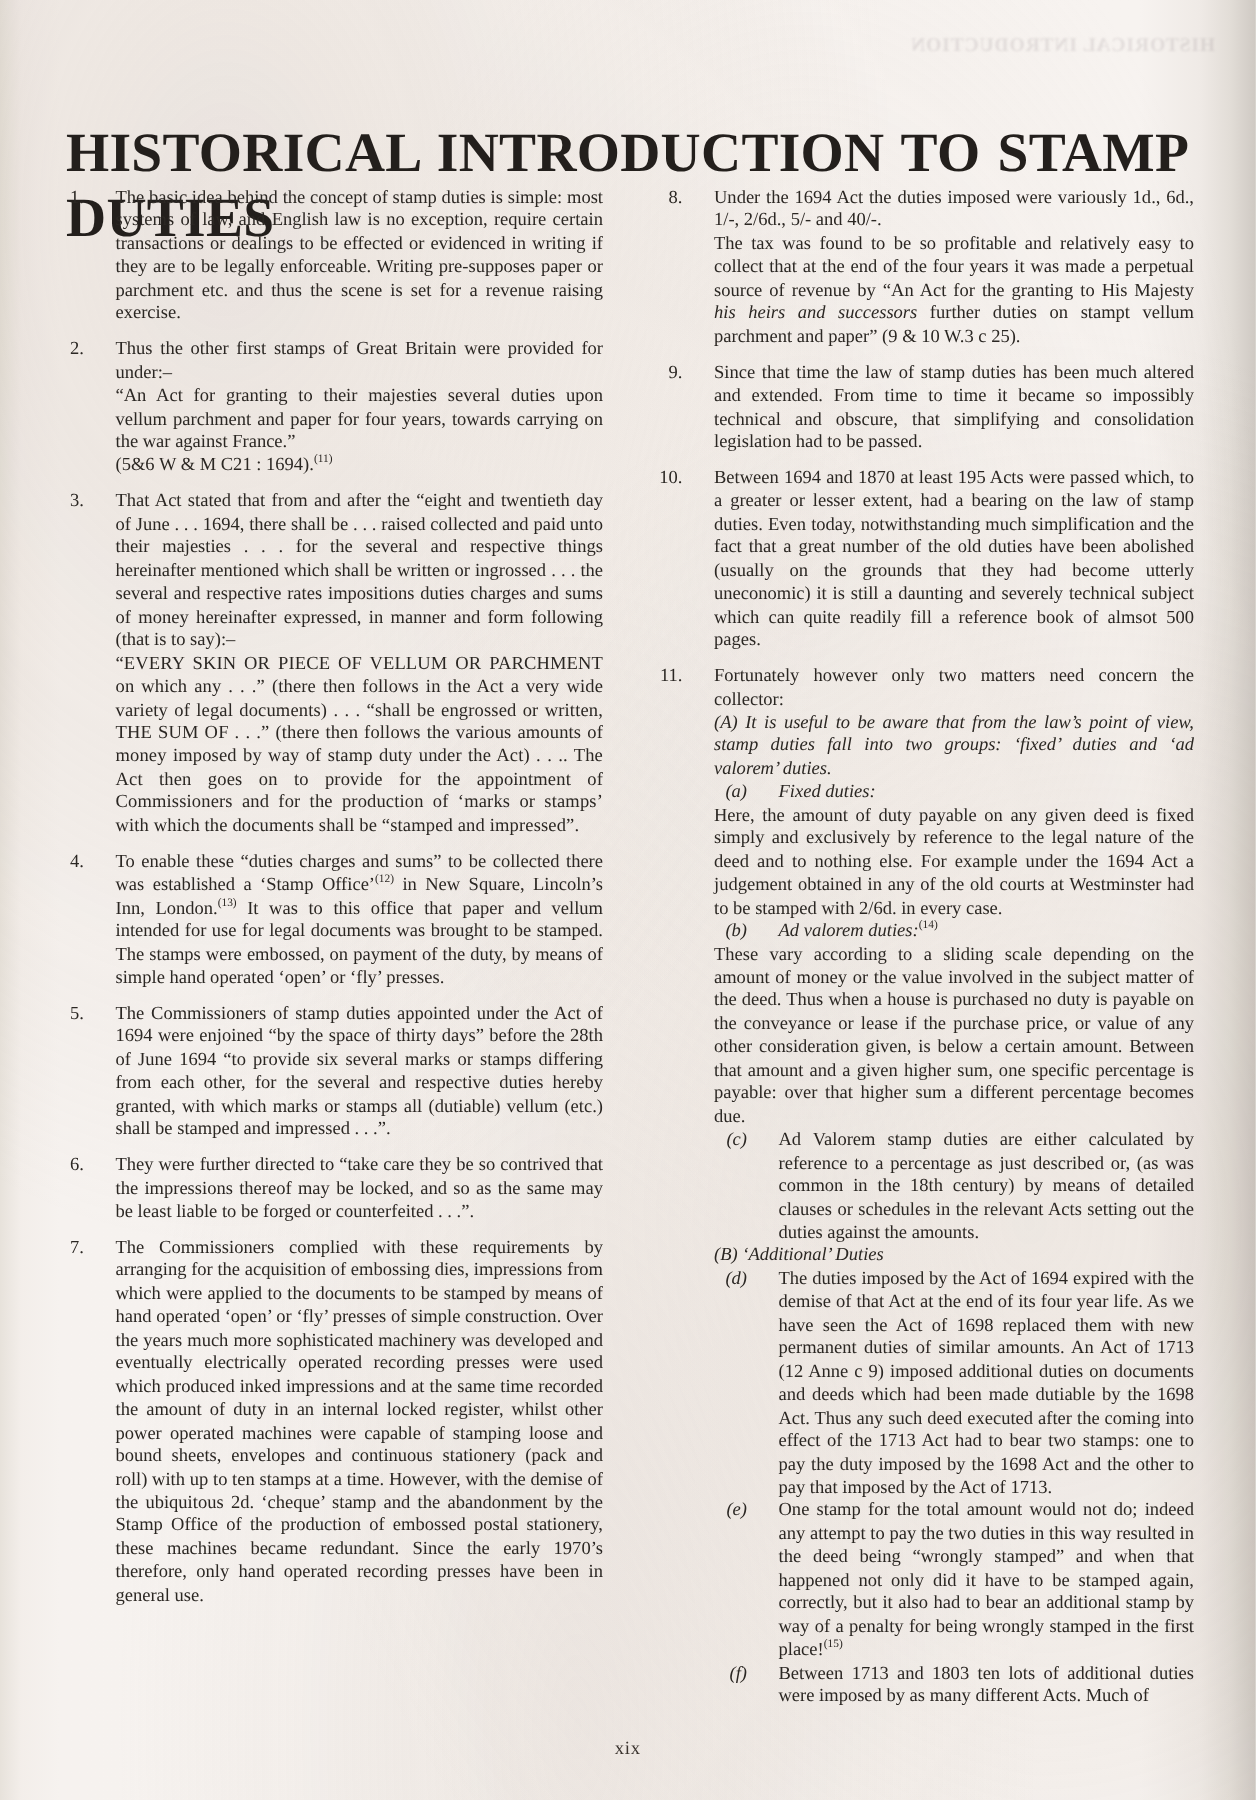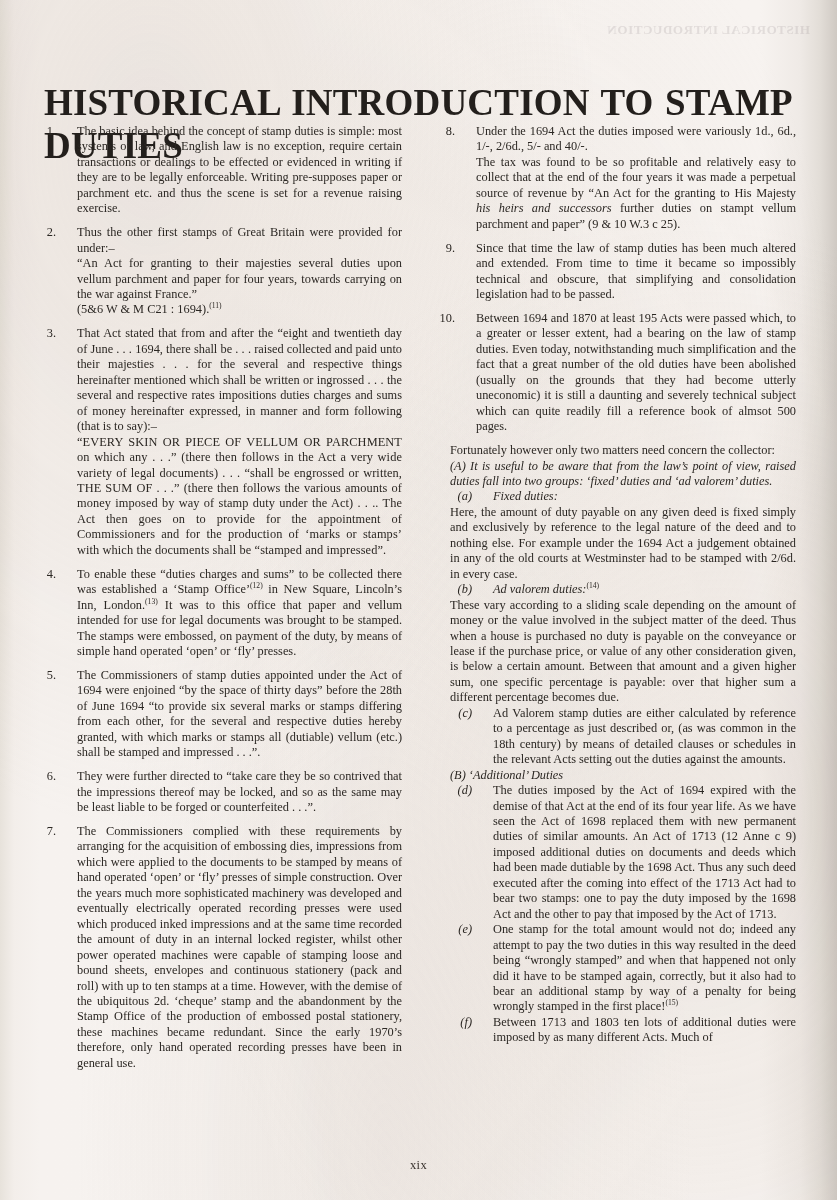"11." div.marker { html: none -> <div>11.</div> }
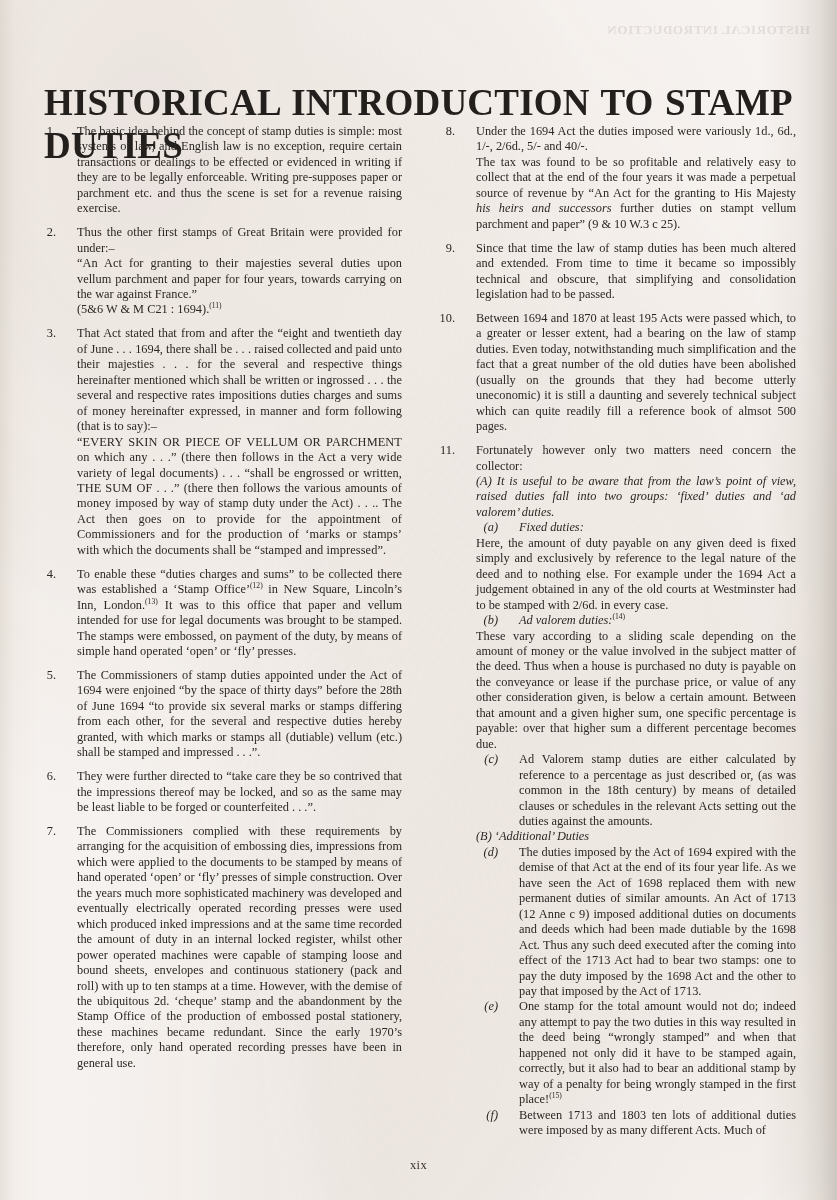"(A) It is useful to" p.ital { text: raised -> stamp }
